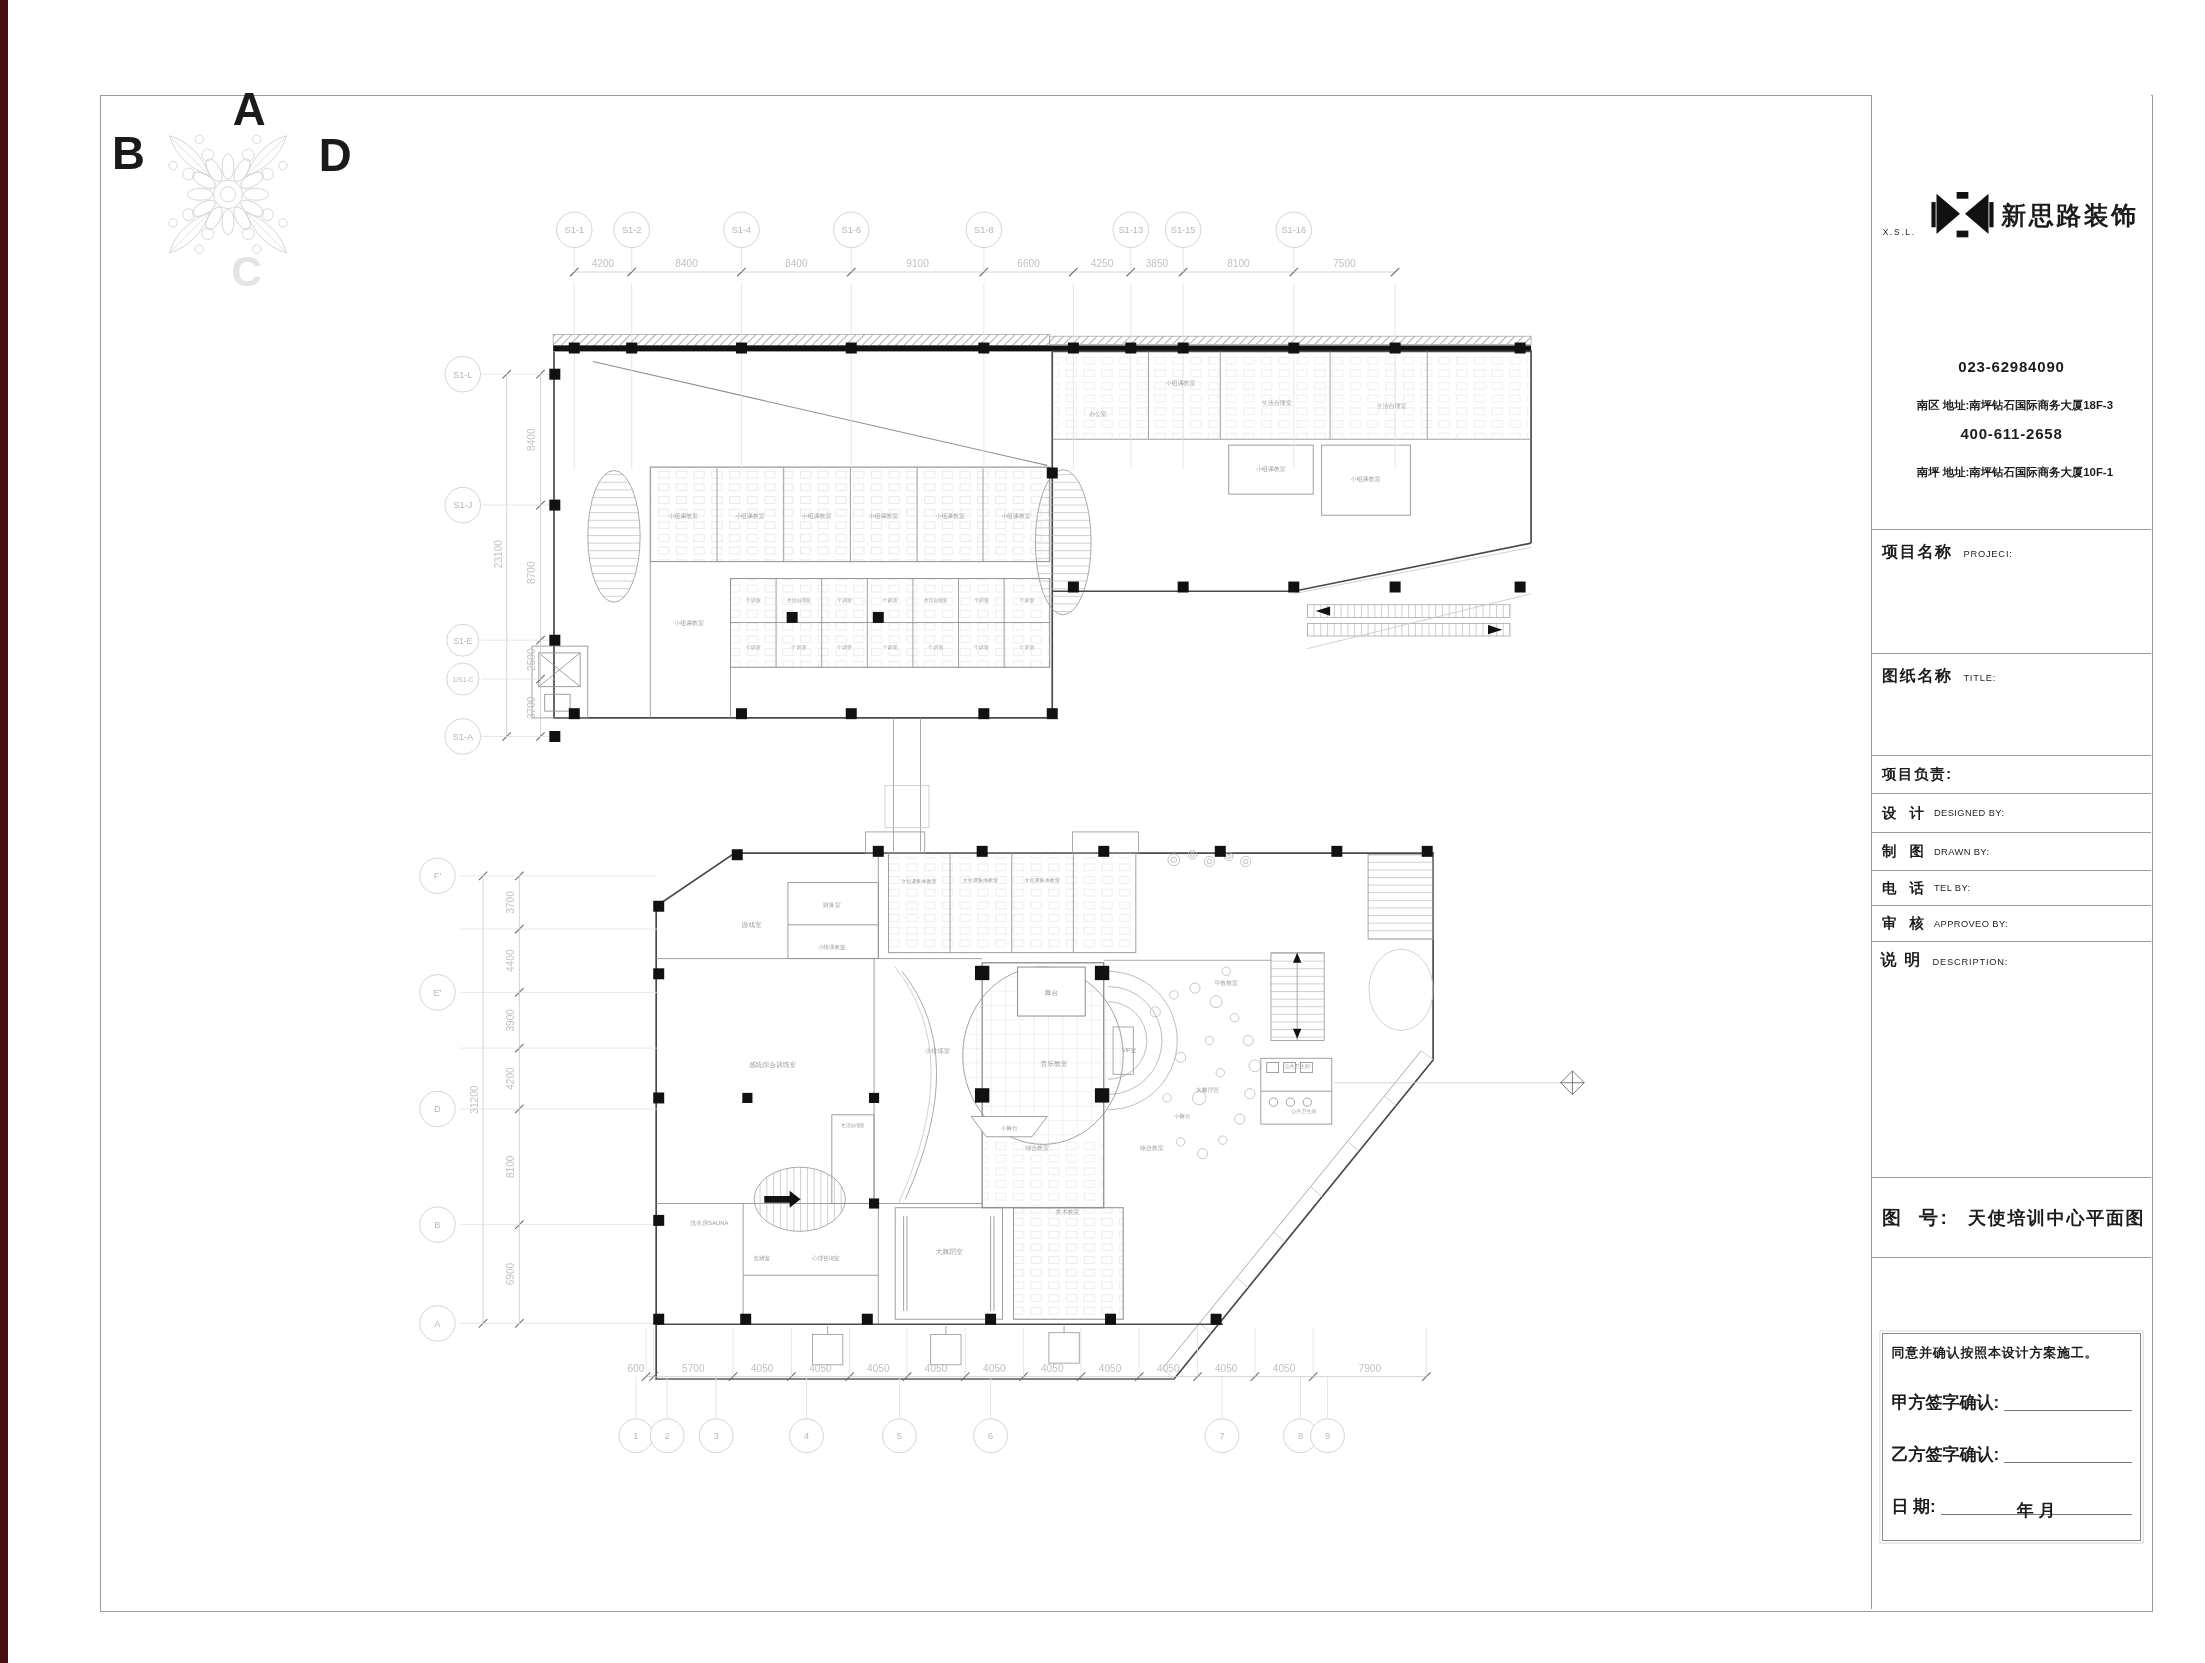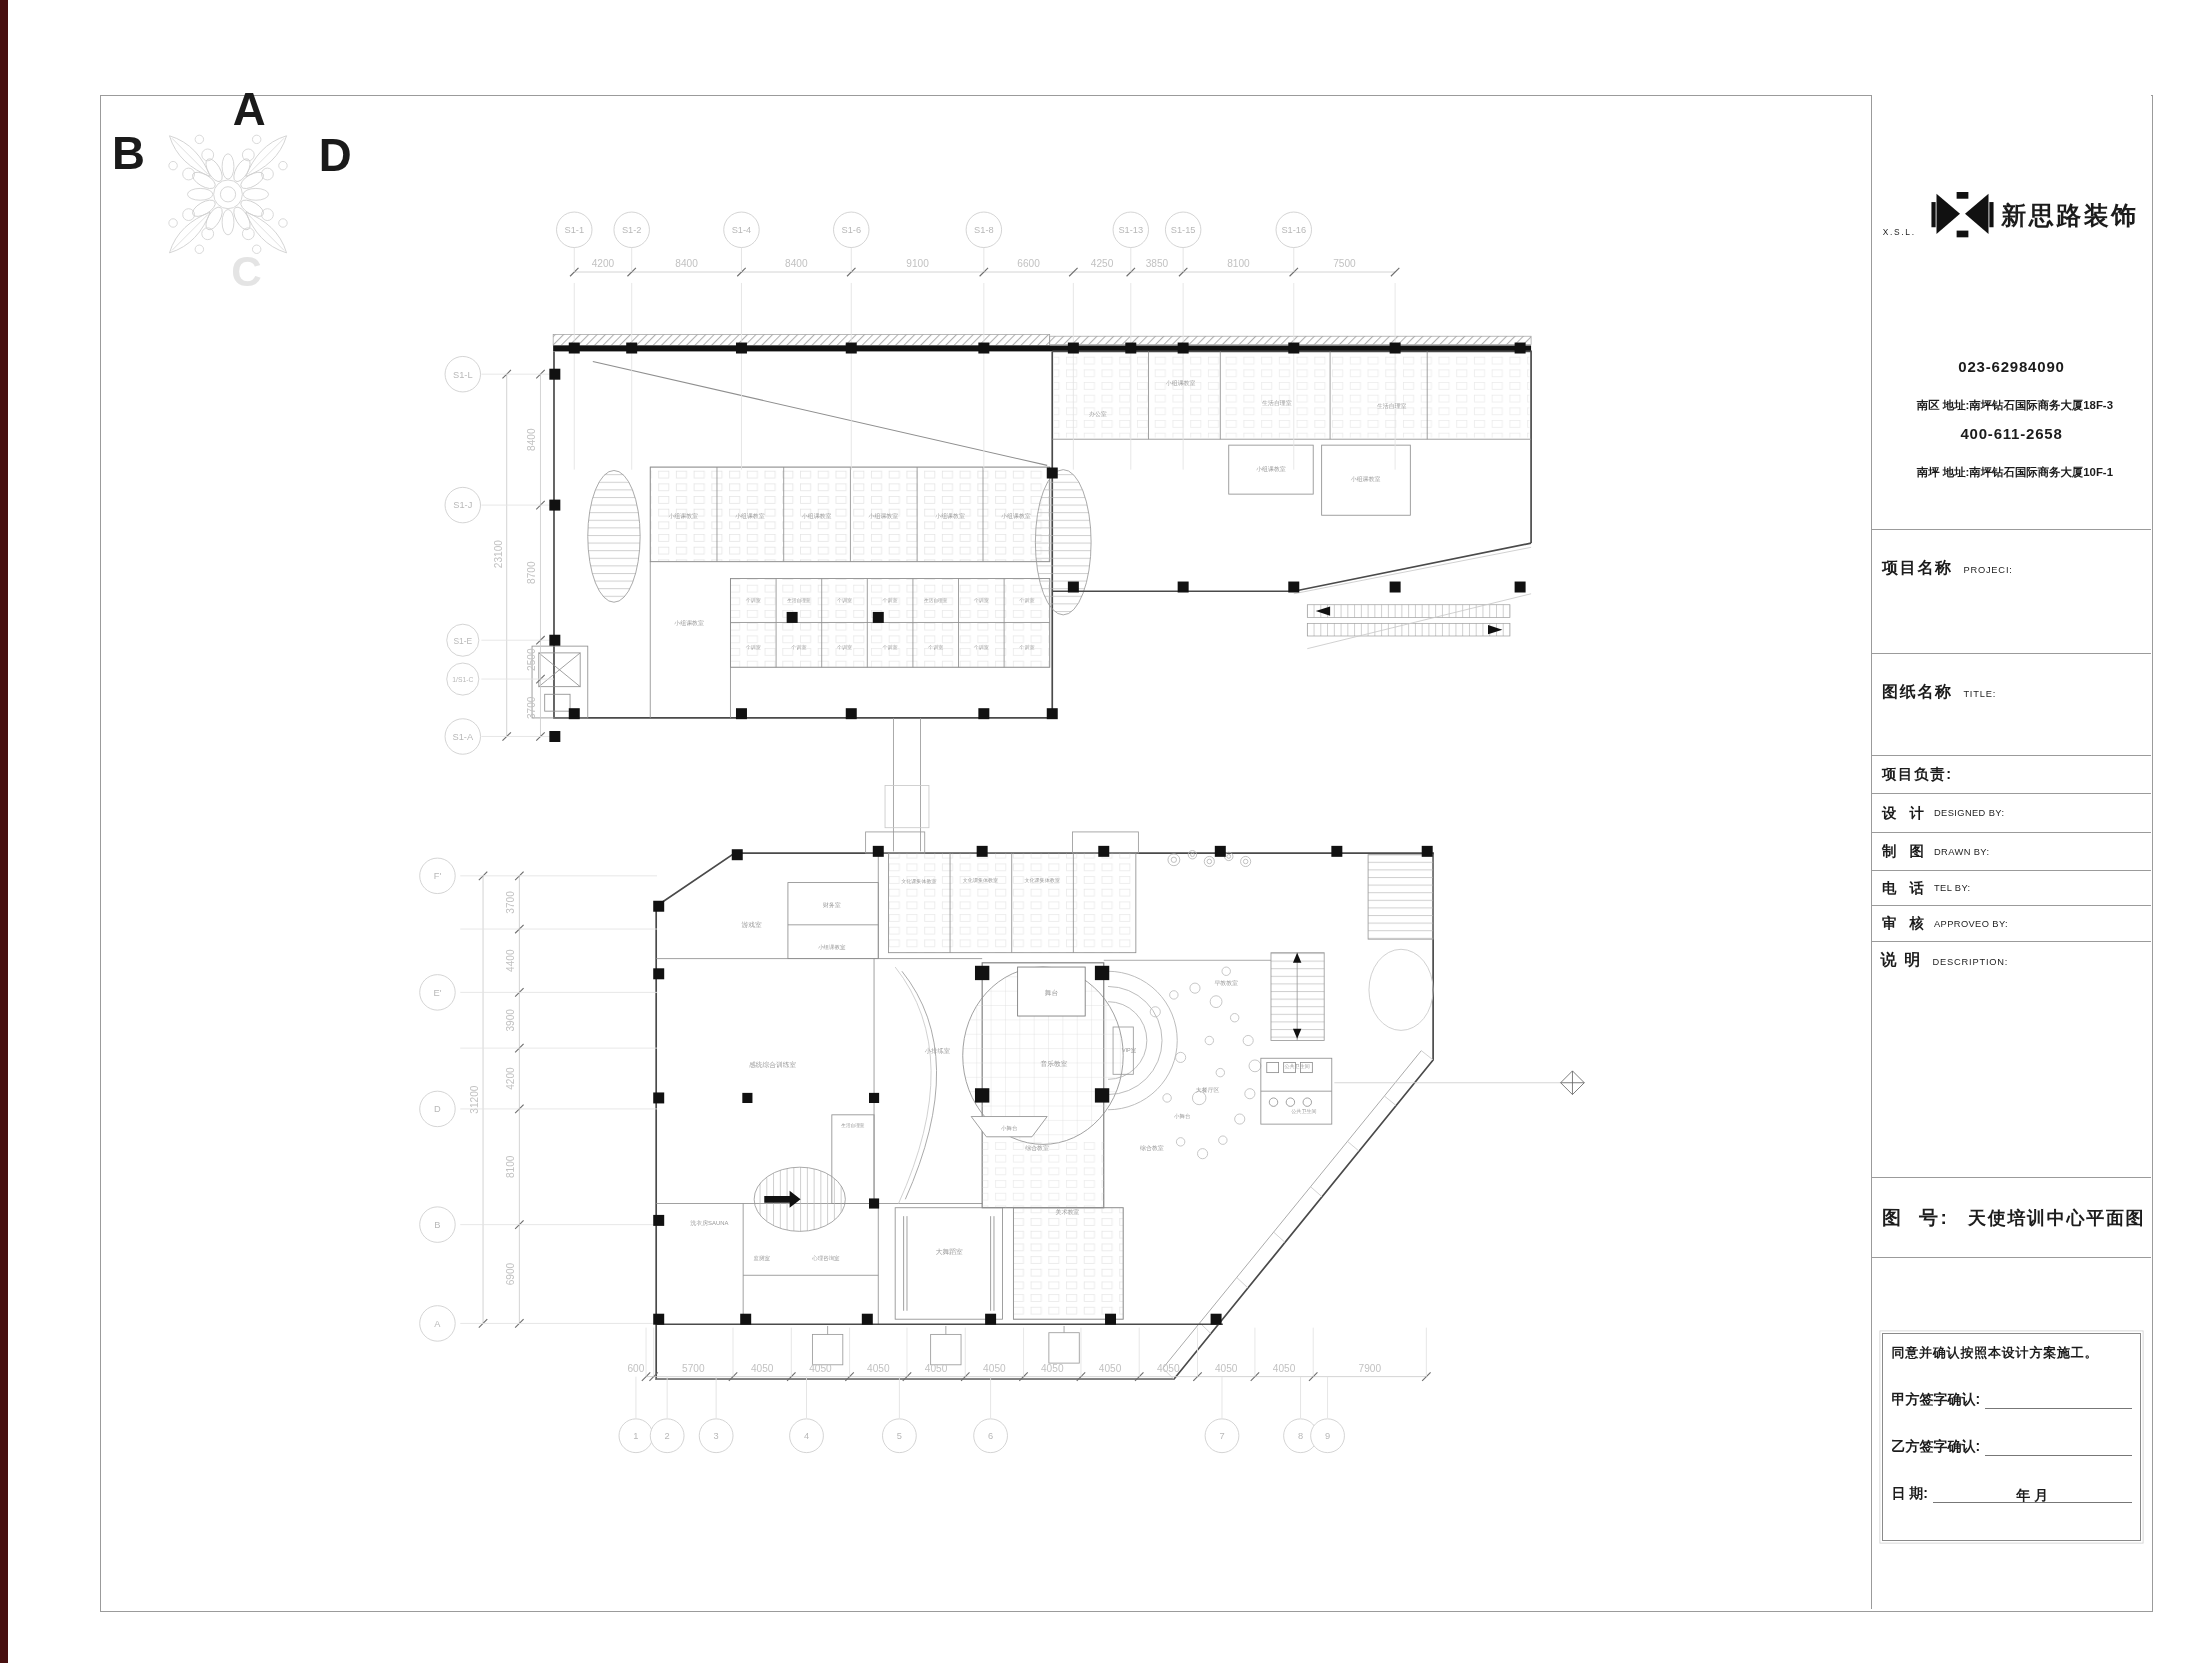"项目名称 PROJECI:" .tb-field-lg { padding: 28px 0 0 10px -> 12px 0 0 10px }
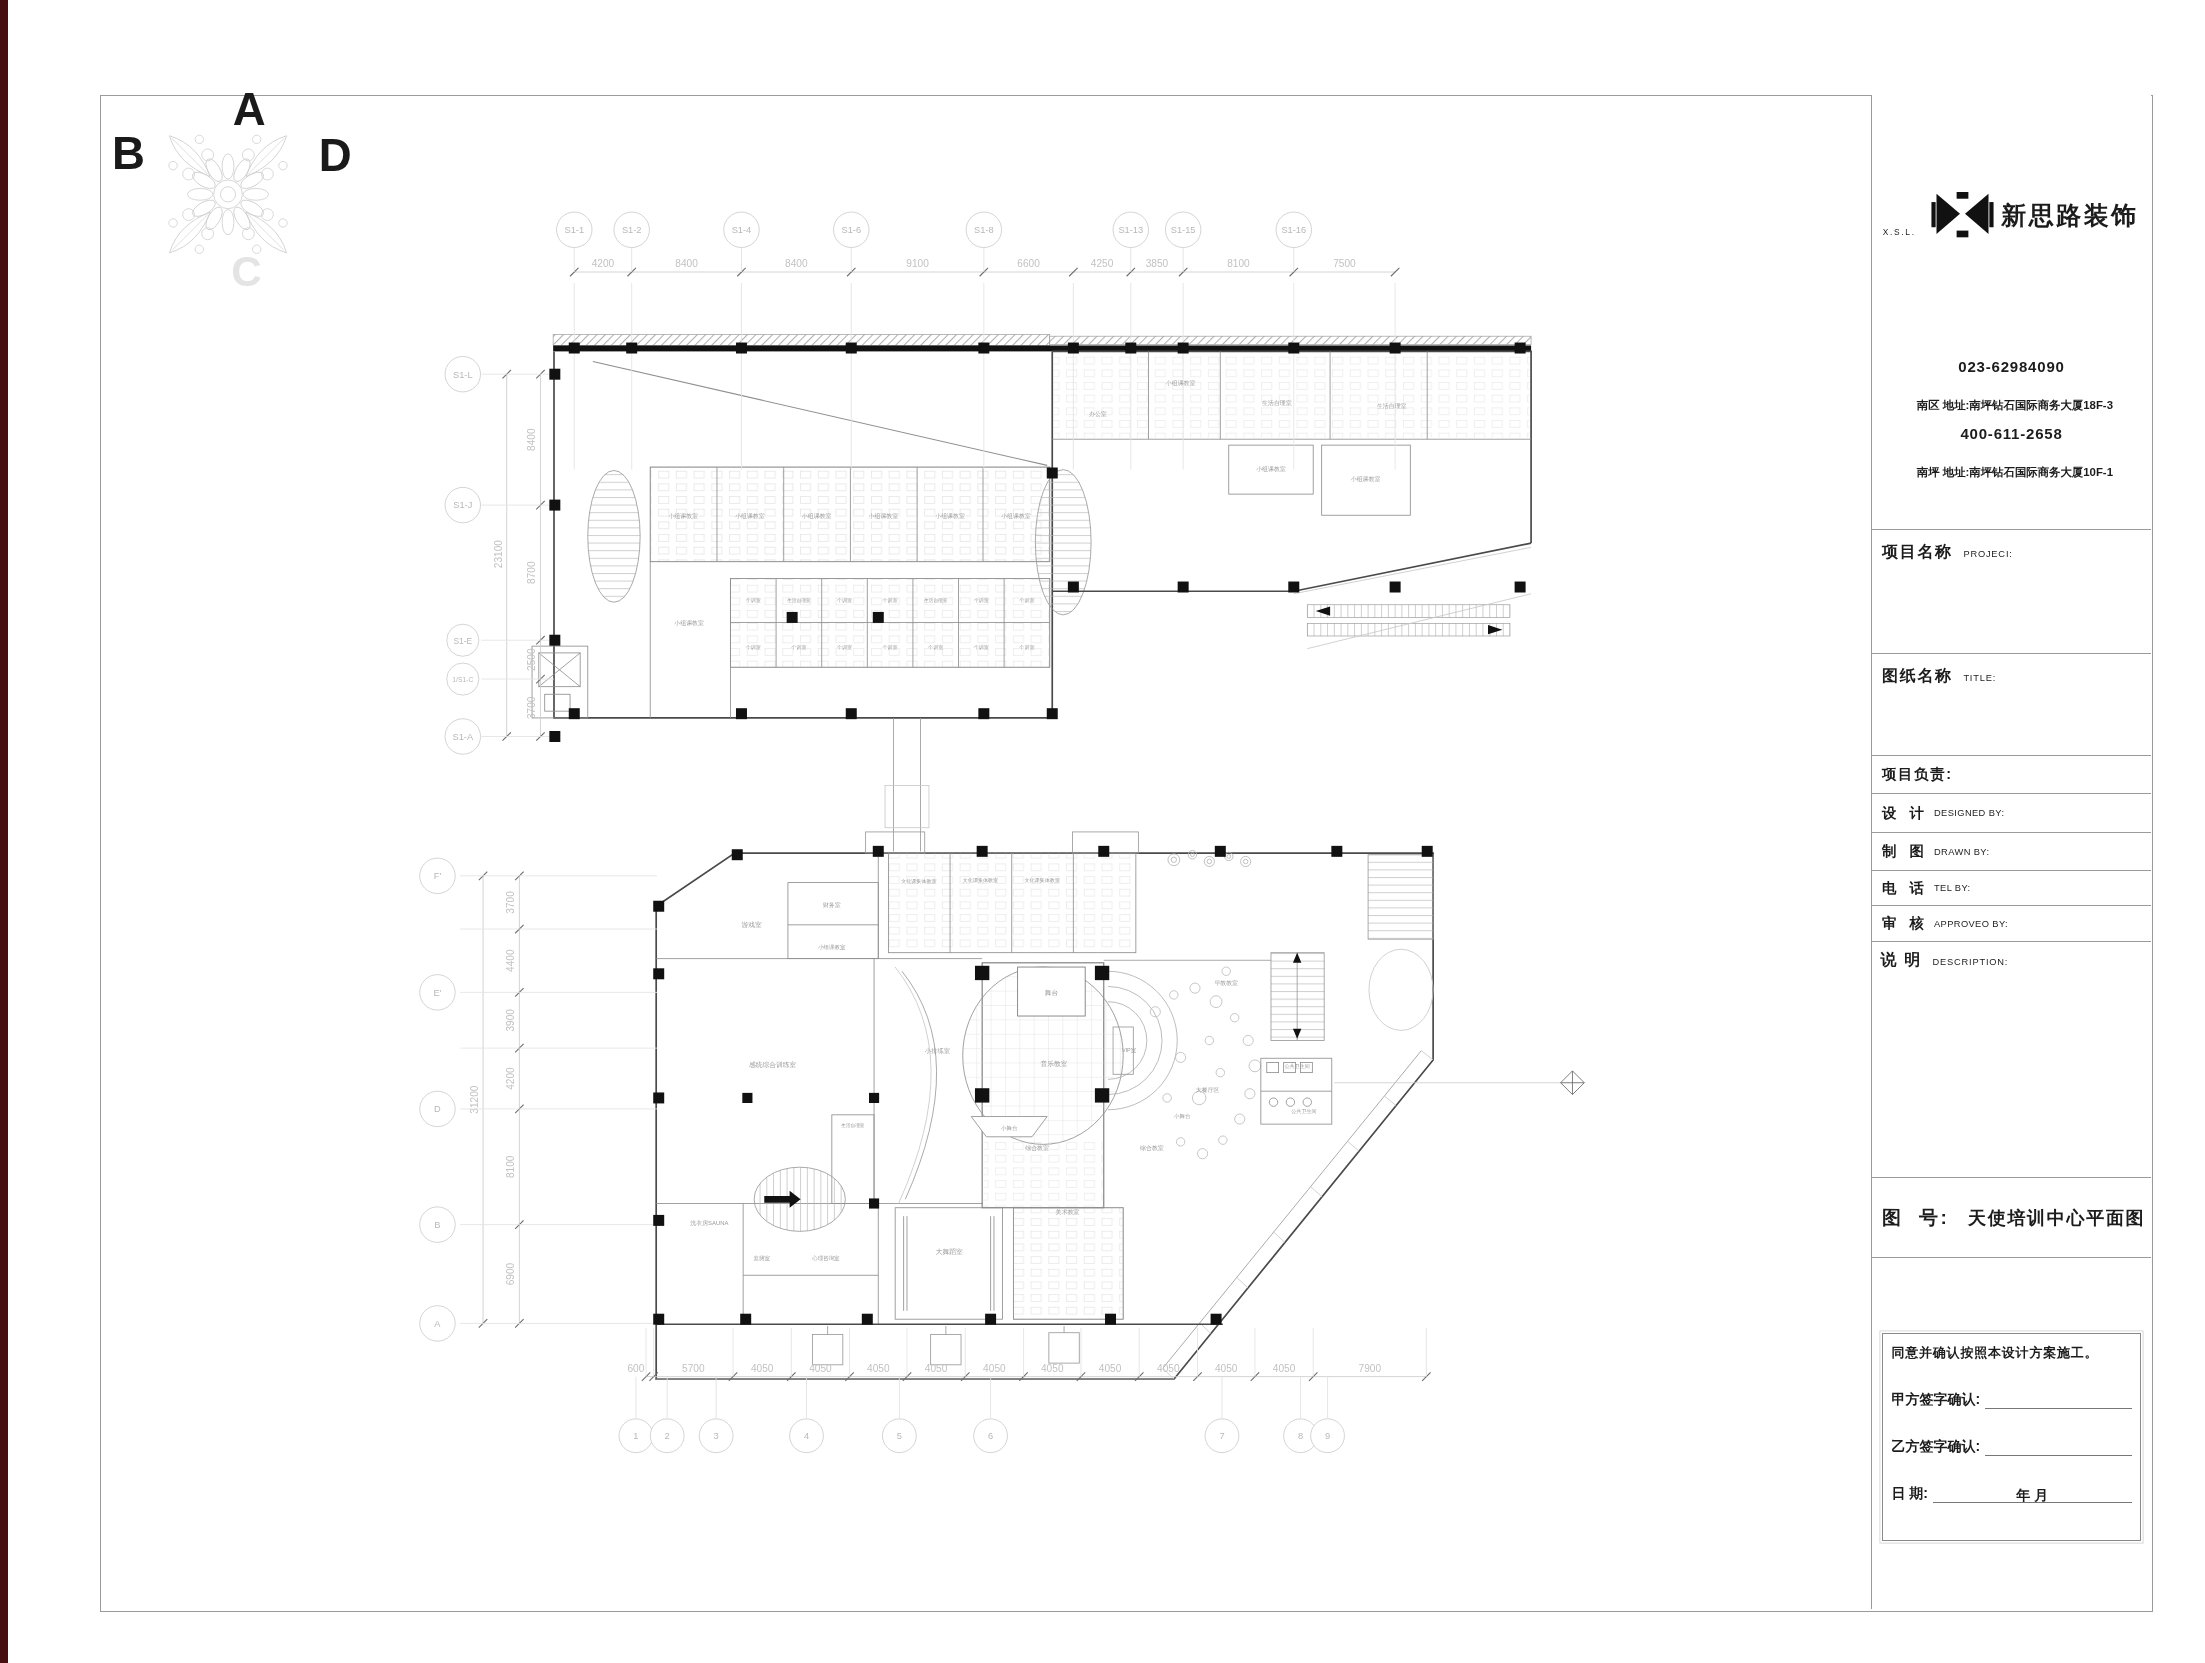"甲方签字确认:" .sig-row { align-items: flex-end -> center; font-size: 14px -> 17px }
